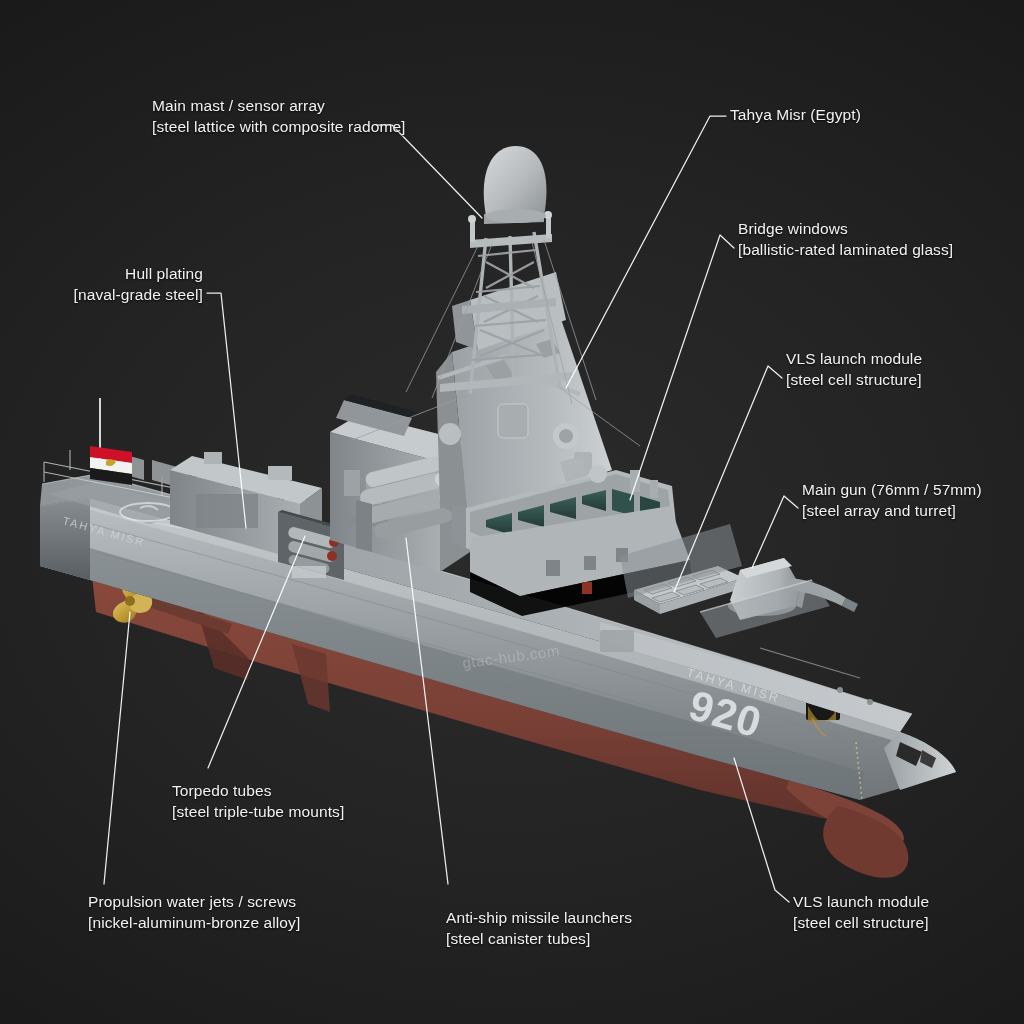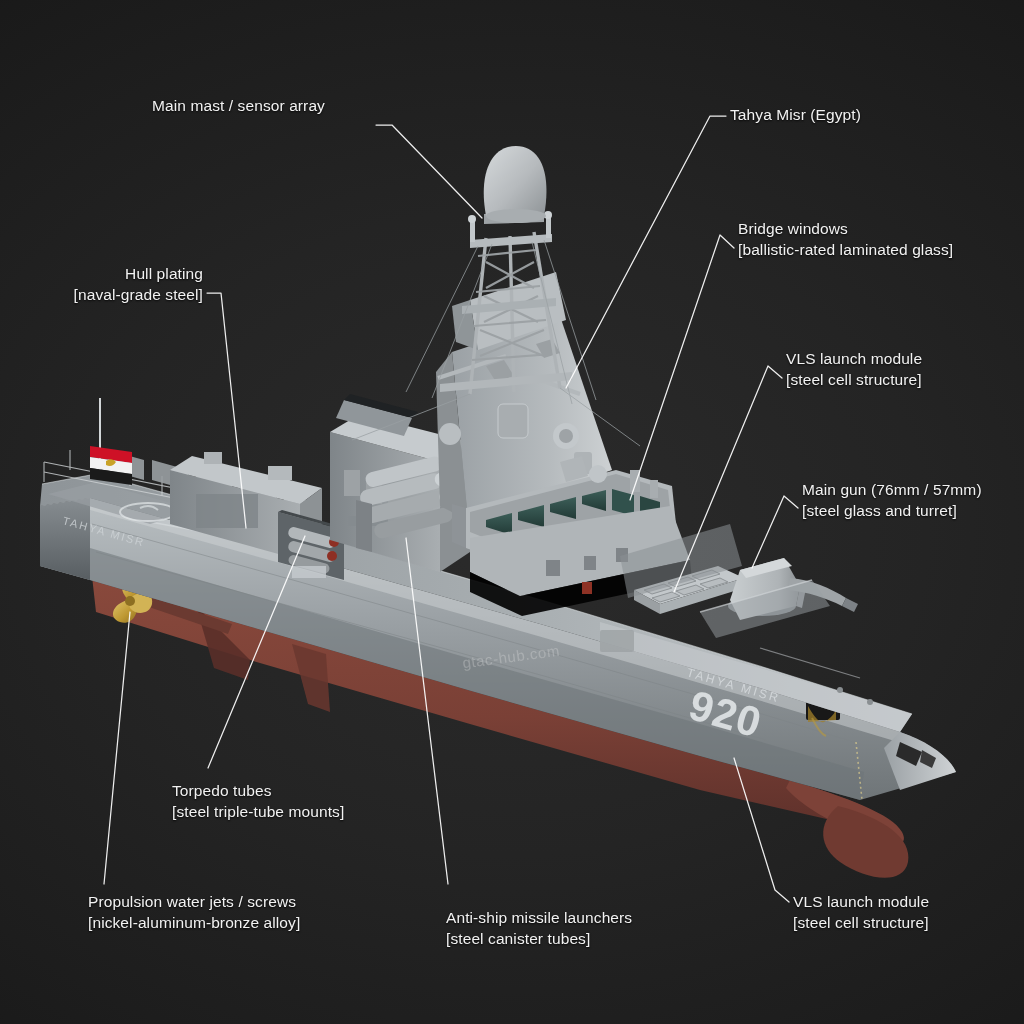"[steel lattice with composite radome]" span.sub { html: none -> <span>[steel lattice with composite radome]</span> }
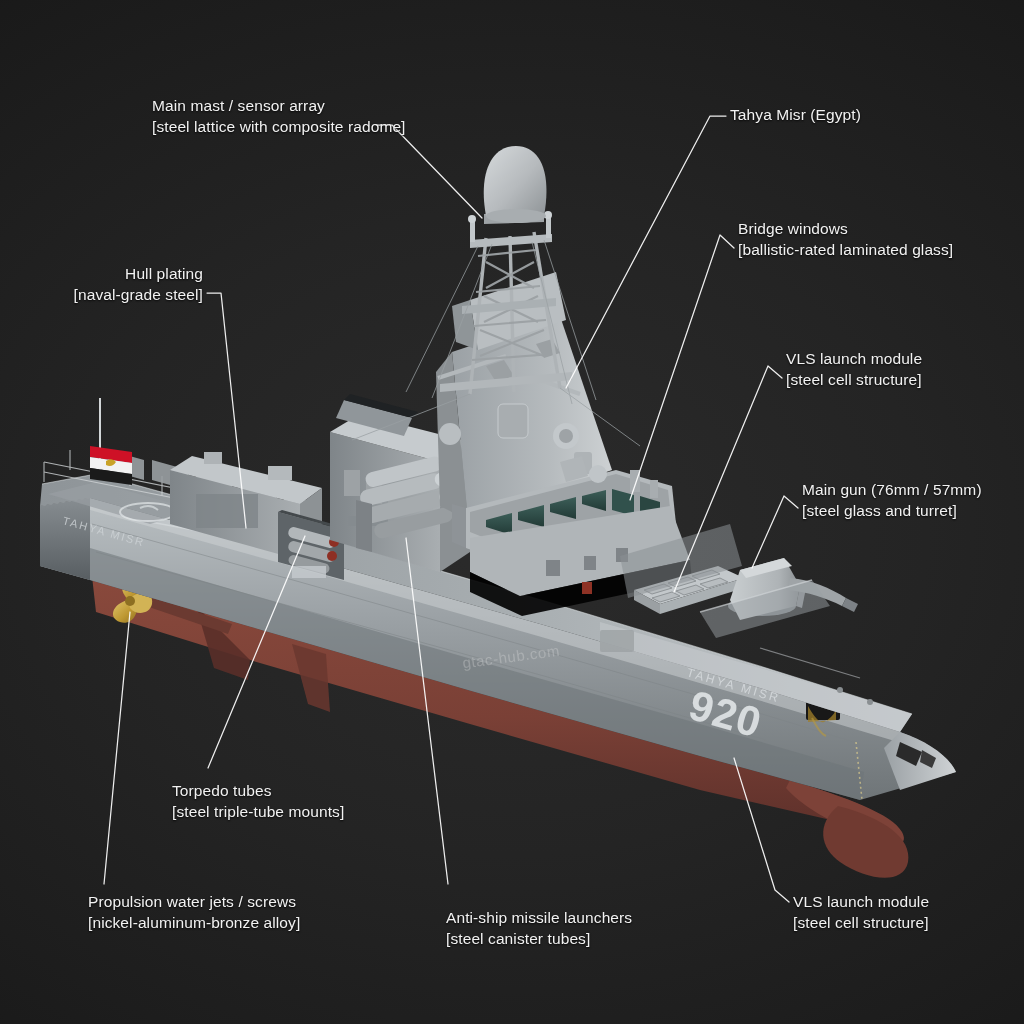"[steel glass and turret]" span.sub { text: glass -> array }
